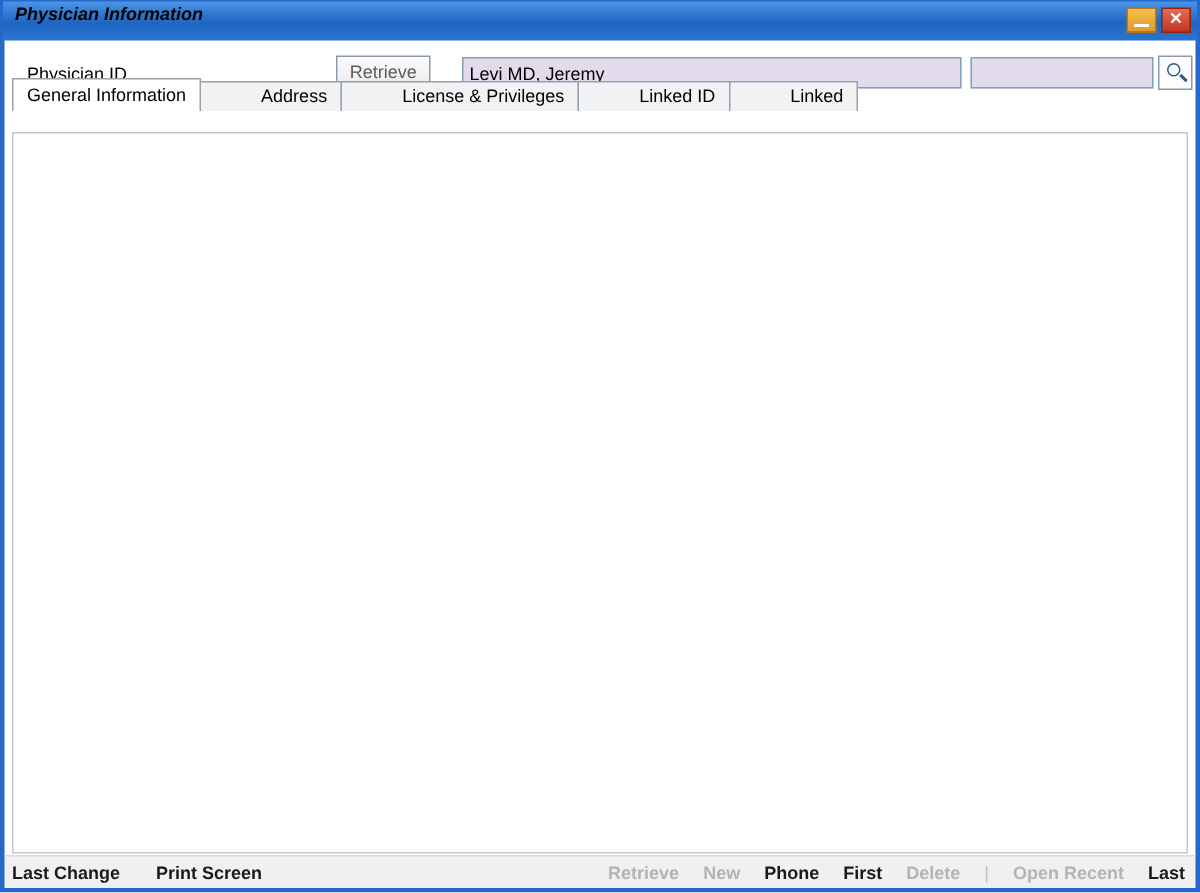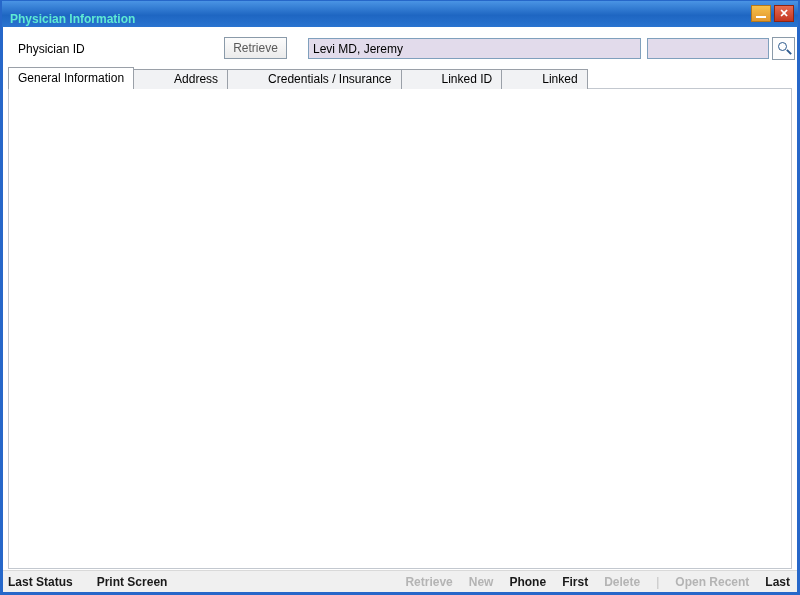"Physician Information" .title-text { color: #5eead4 -> #000000; font-style: none -> italic; top: 12px -> 2px }
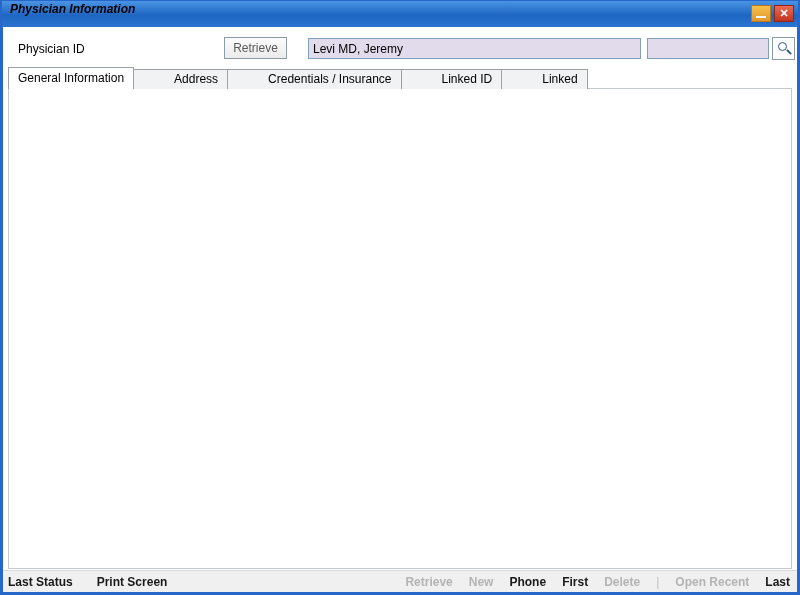"General Information" .tabs { top: 67px -> 52px }
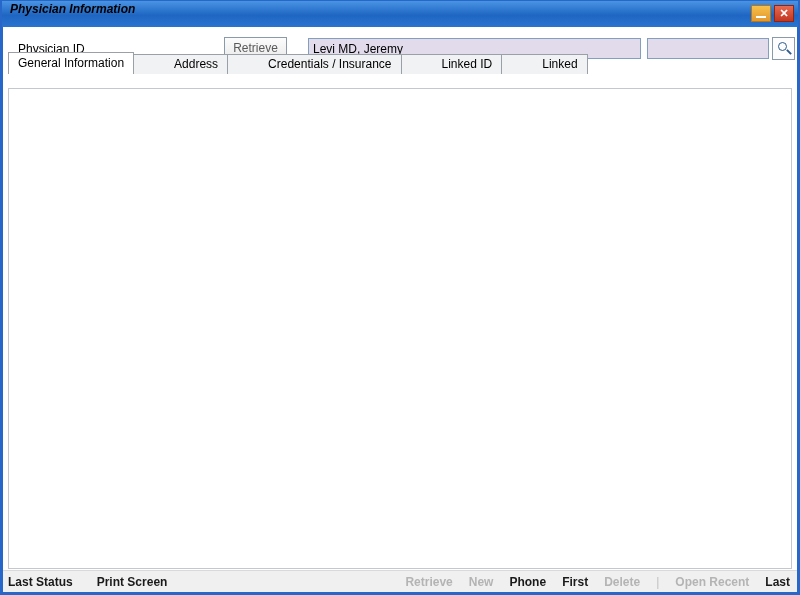"License & Privileges" span.tab { html: none -> <span>License &amp; Privileges</span> }
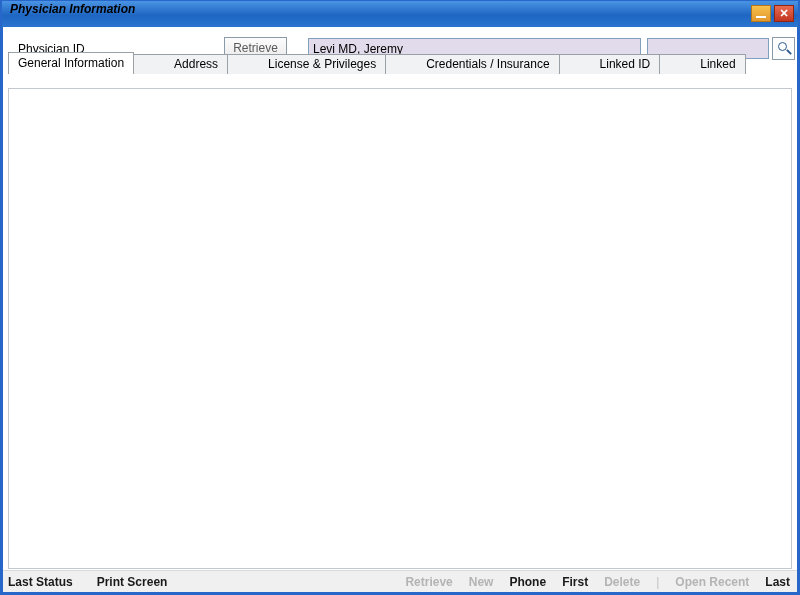"Credentials / Insurance" span.tab { html: <span>Credentials / Insurance</span> -> none }
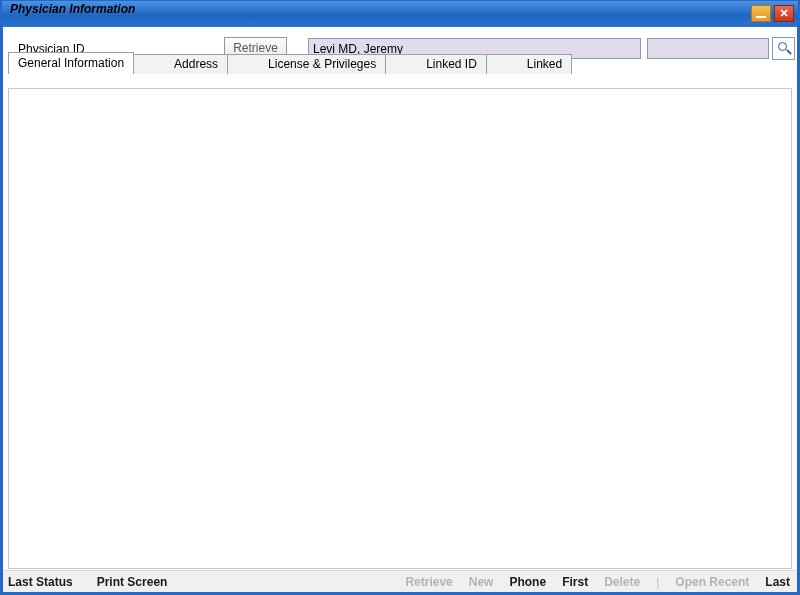"Last Status" span.sb-item { text: Status -> Change }
